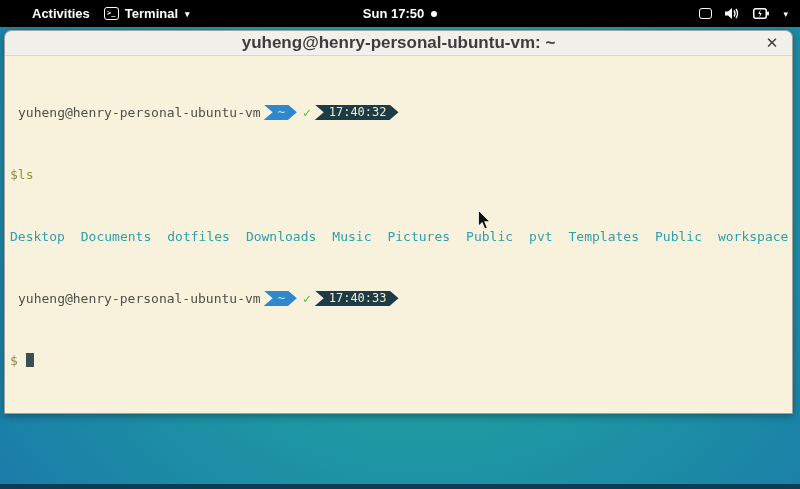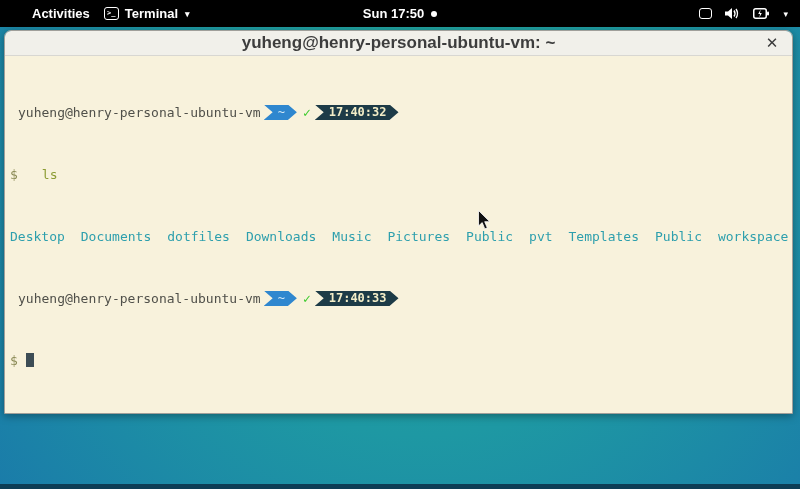"17:40:32" .pseg.dark { font-weight: bold -> none }
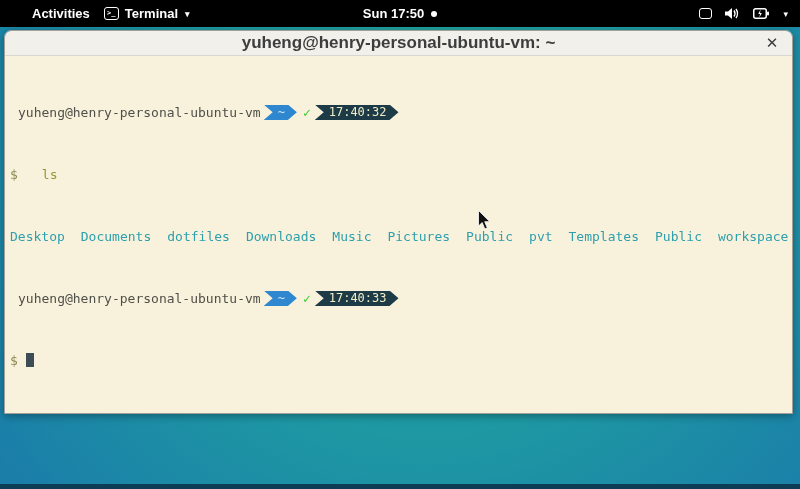"ls" .cmd { margin-left: 24px -> 0 }
